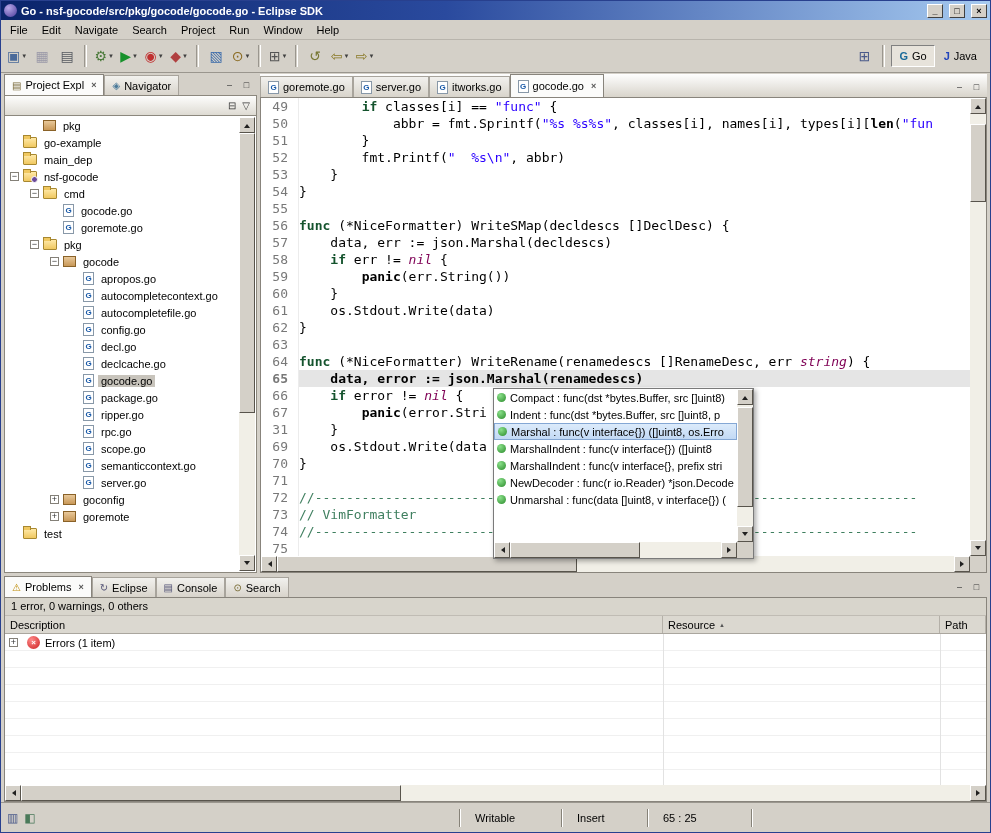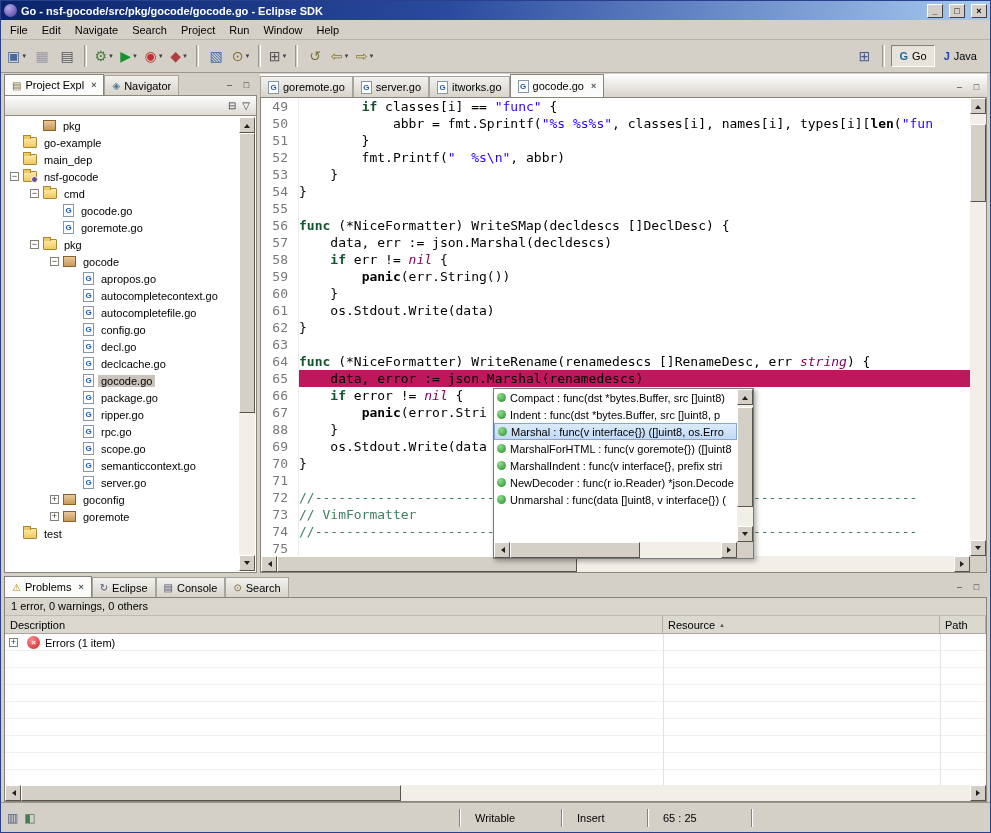"65" .cline.current { background: #be185d -> #e5e5e5; font-weight: none -> bold }
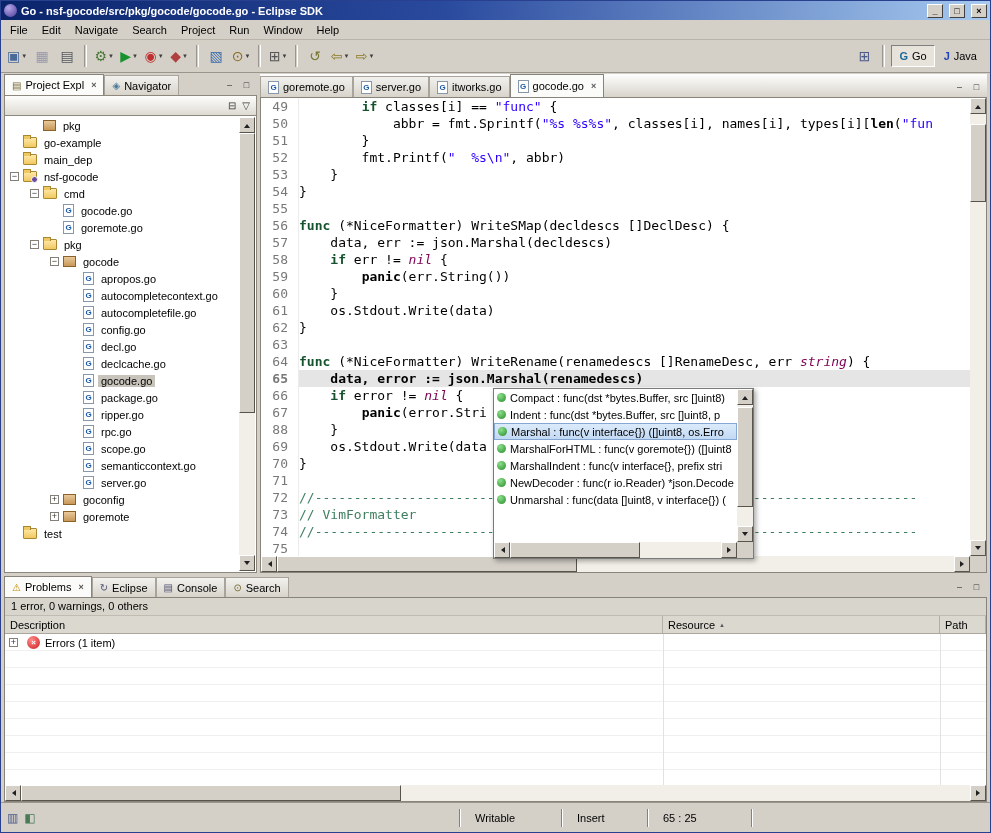"88" span.ln { text: 88 -> 31 }
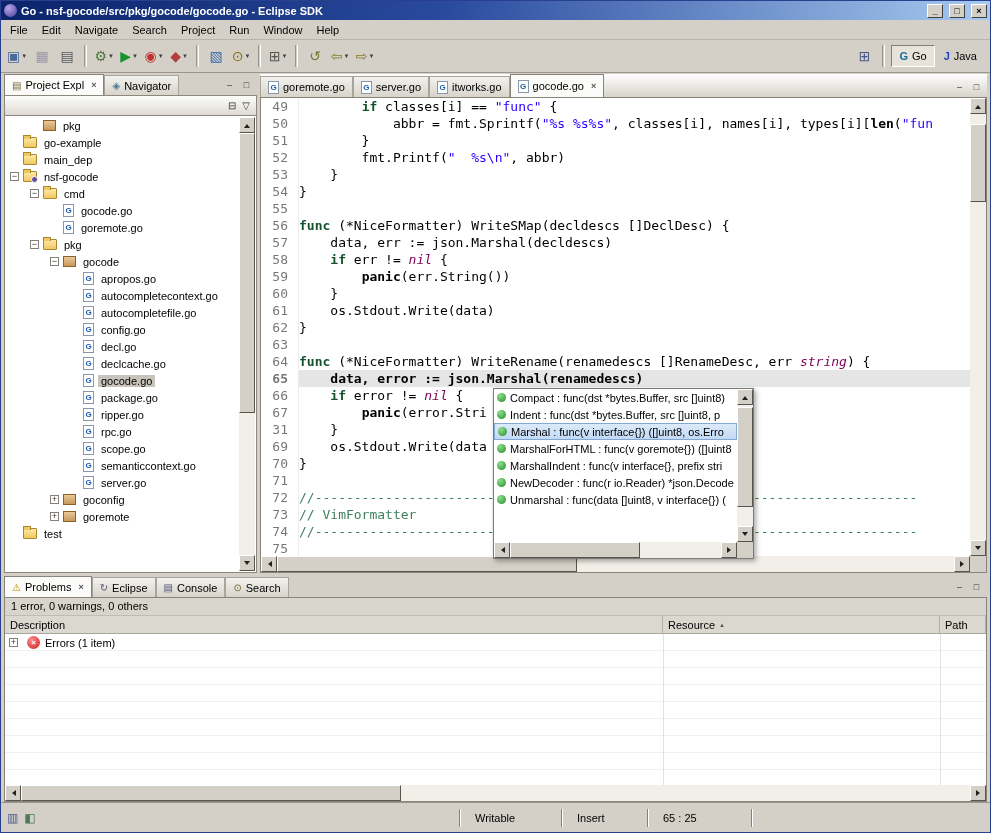"MarshalForHTML : func(v goremote{})" span { text: MarshalForHTML : func(v goremote -> MarshalIndent : func(v interface }
